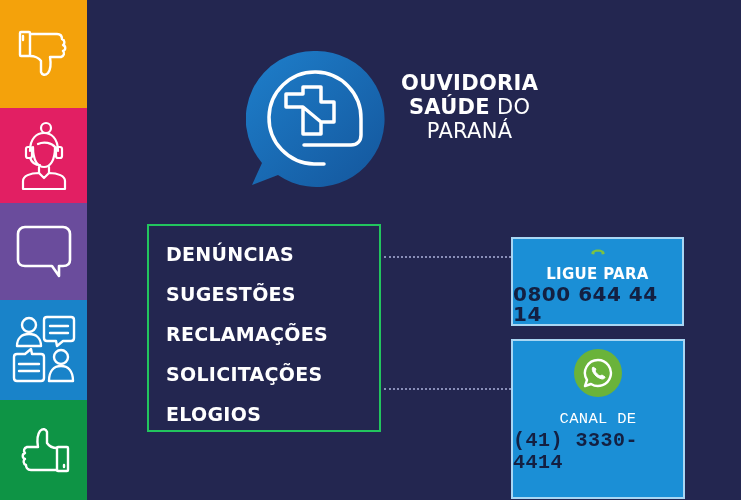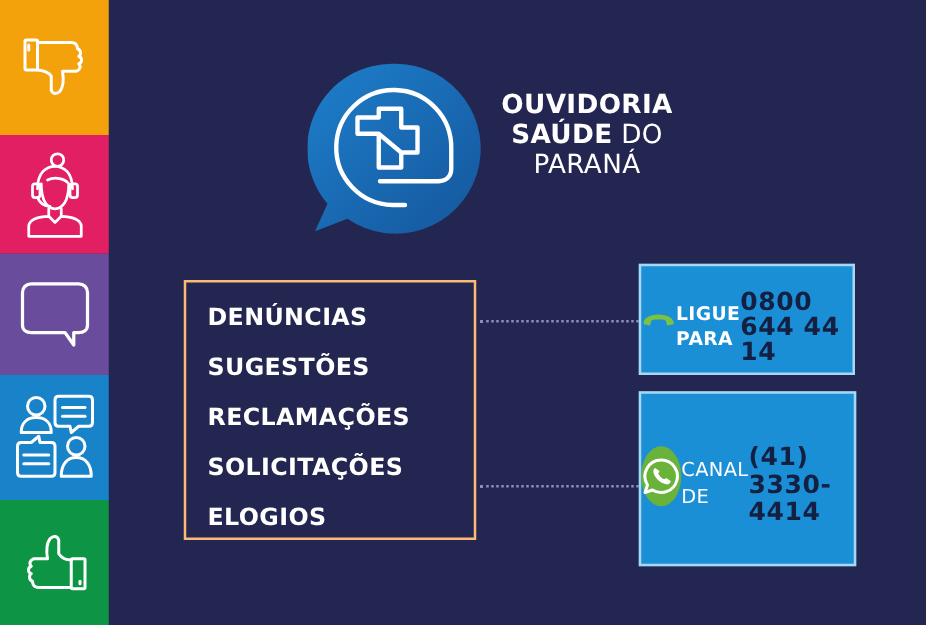"DENÚNCIAS" .list-box { border: 2px solid #fdba74 -> 2px solid #22c55e }
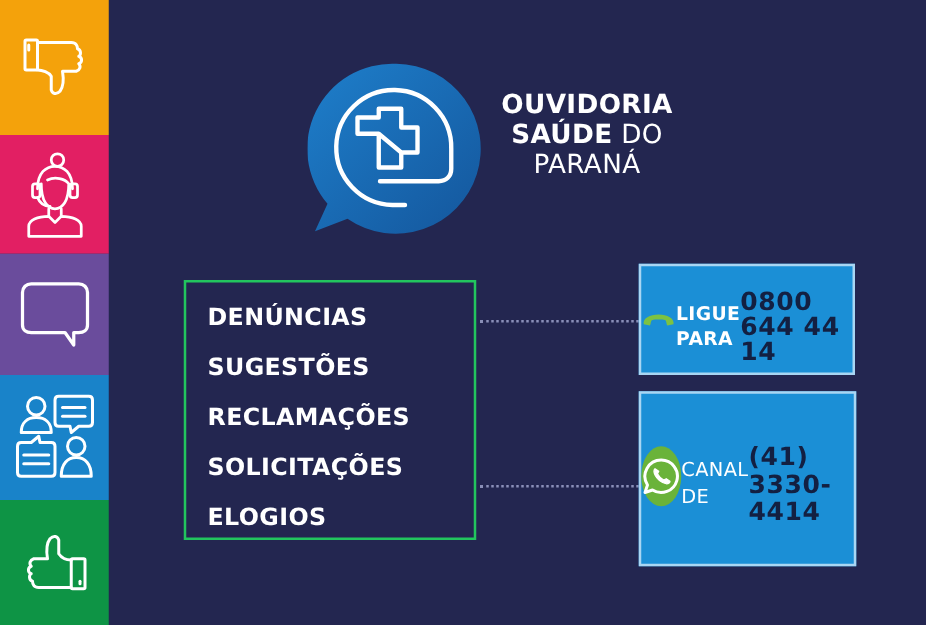"LIGUE PARA" .card { flex-direction: row -> column; margin-top: none -> 26px }
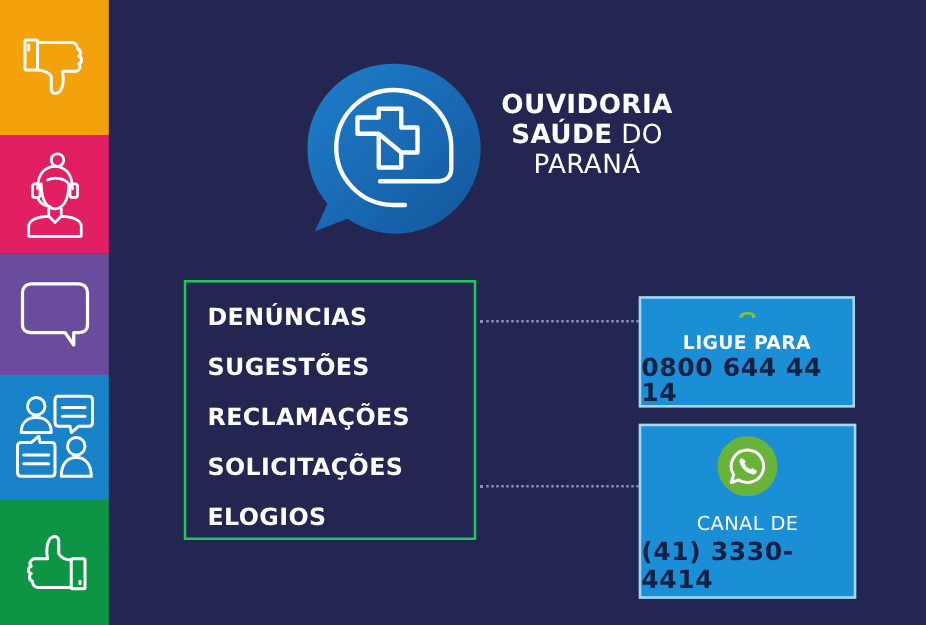"CANAL DE" .c2 { font-family: none -> Liberation Mono, monospace; height: 140px -> 160px }
